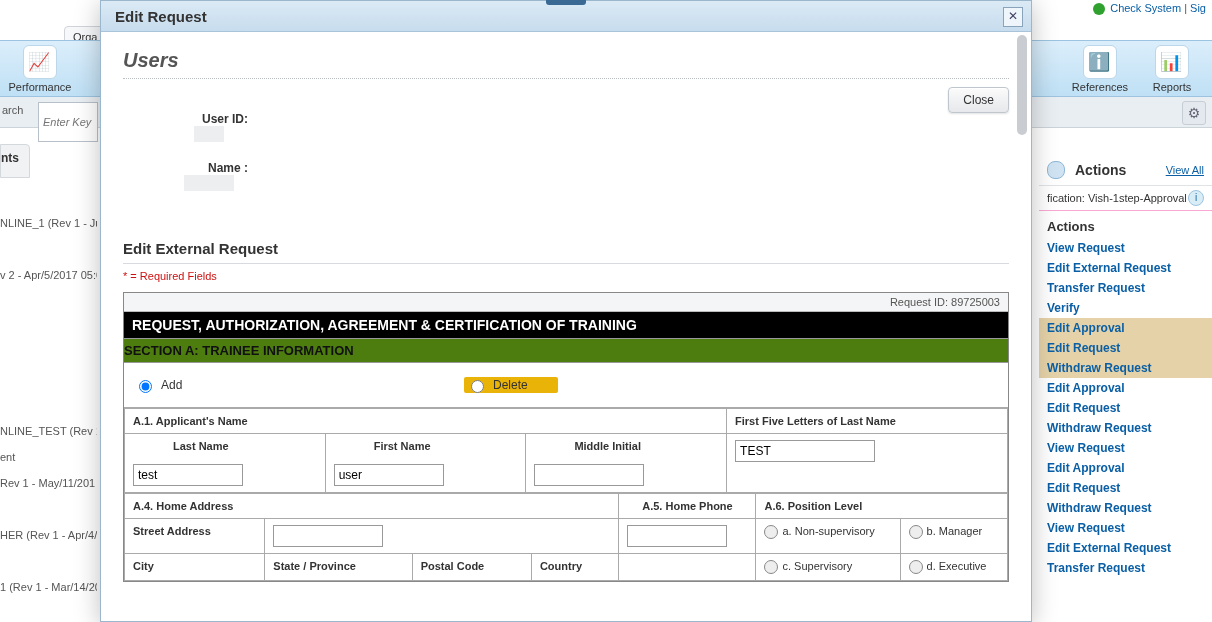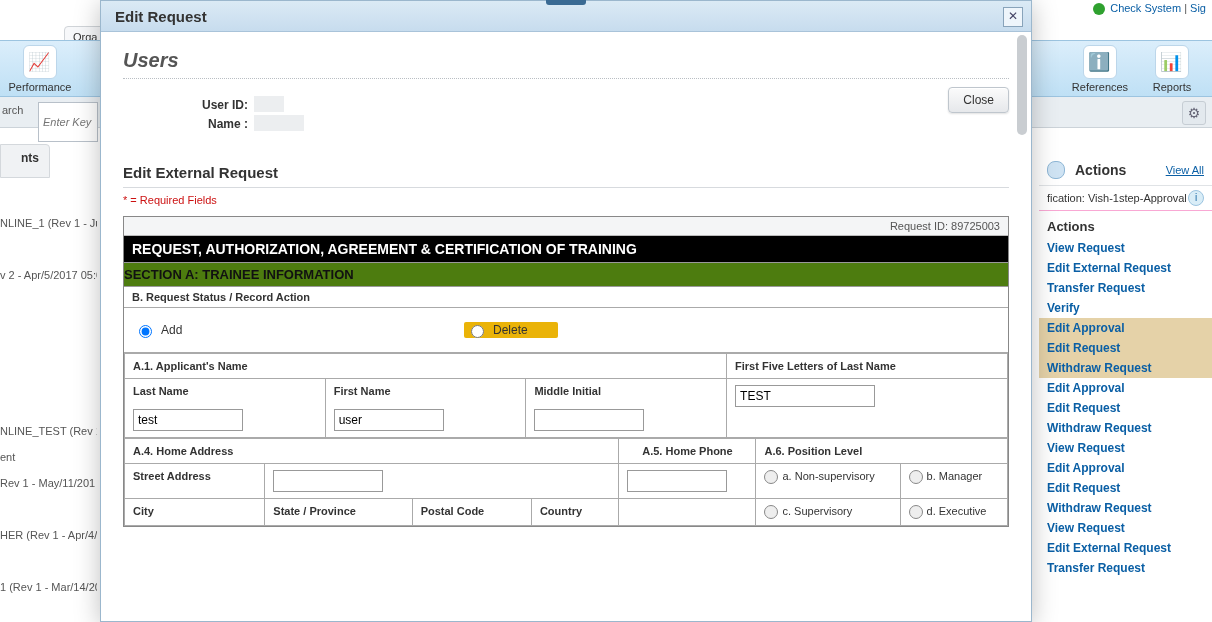"User ID:" .kv-row { align-items: flex-end -> center; flex-direction: none -> column; margin: 3px 0 -> 19px 0 }
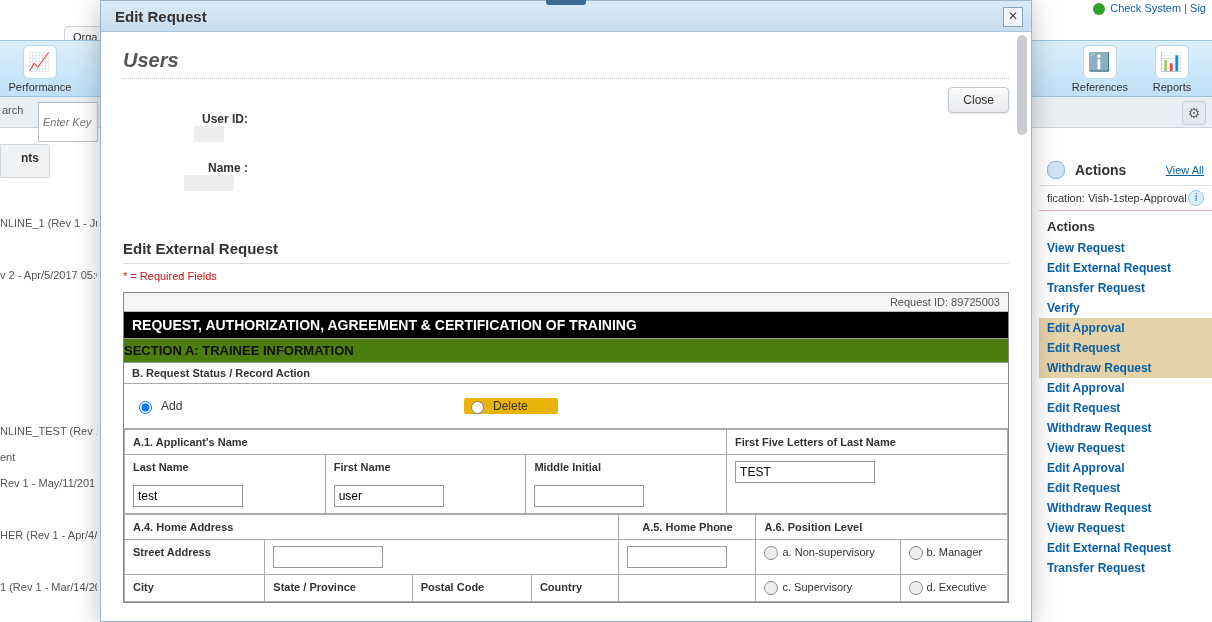"nts" .nts-tab { padding: 6px 10px 0 20px -> 6px 10px 0 0 }
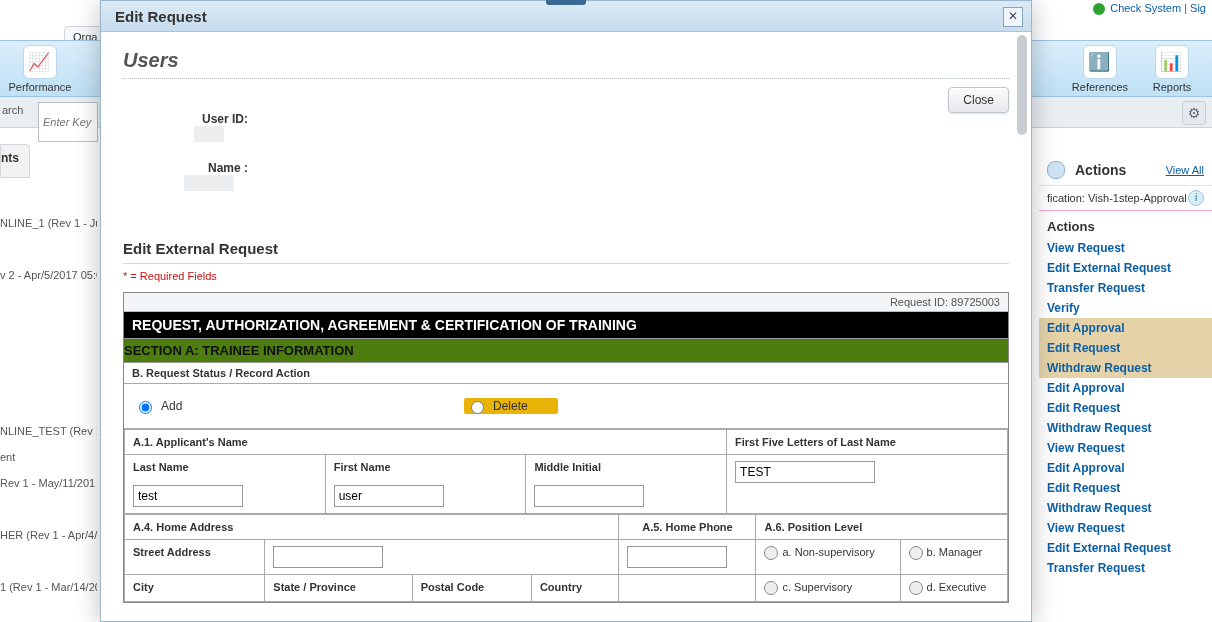"B. Request Status / Record" div.sub-label { html: <div>B. Request Status / Record Action</div> -> none }
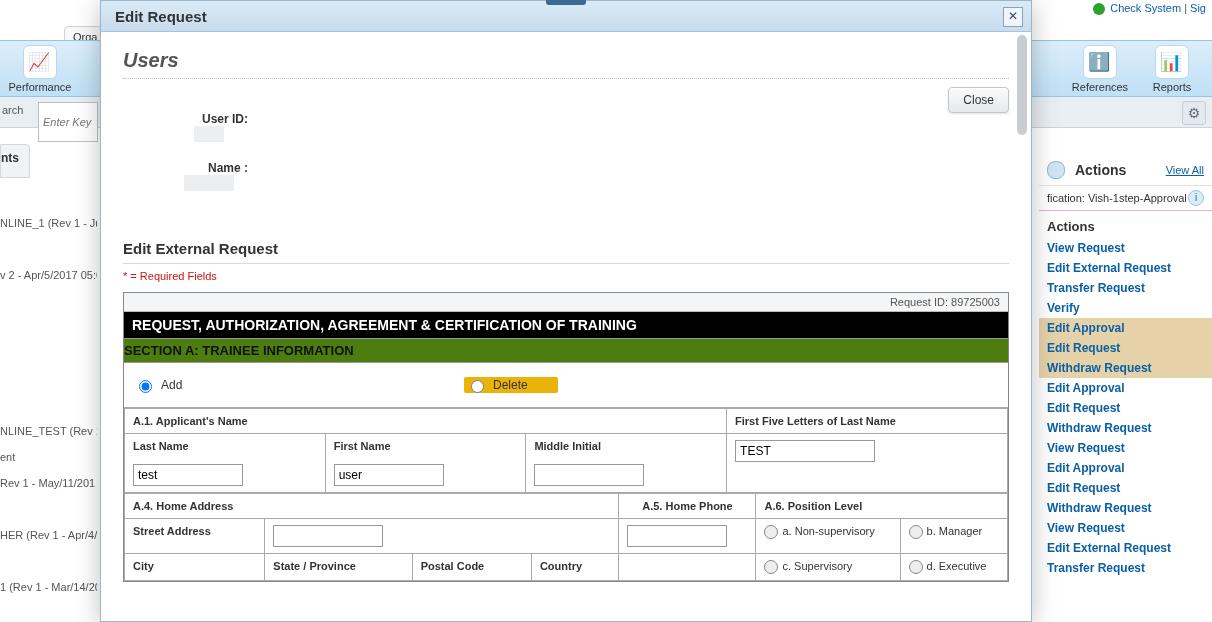"A.1. Applicant's Name" .field-hdr { margin-left: none -> 40px }
